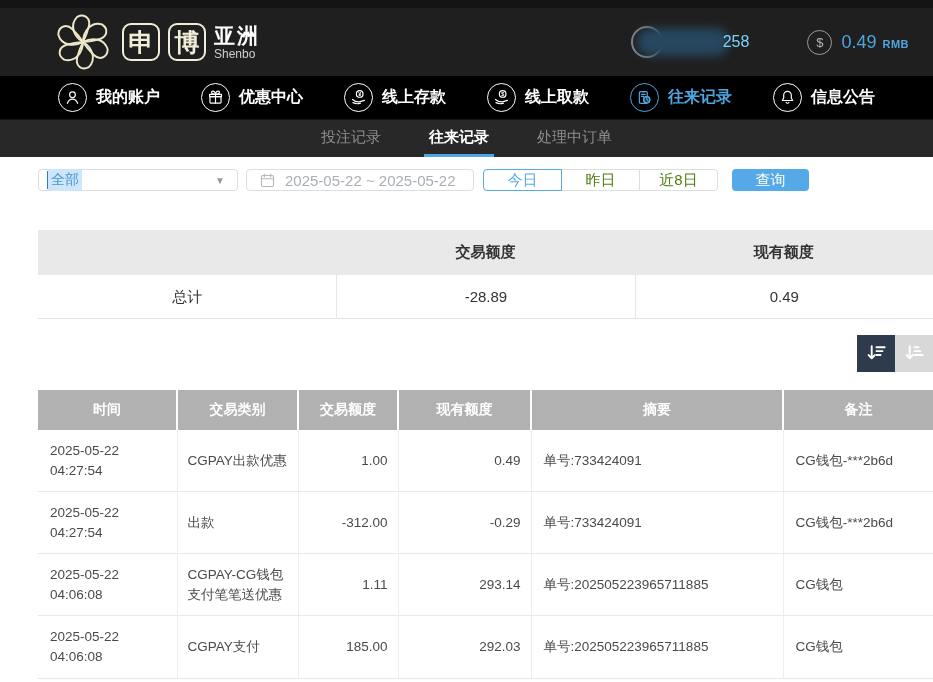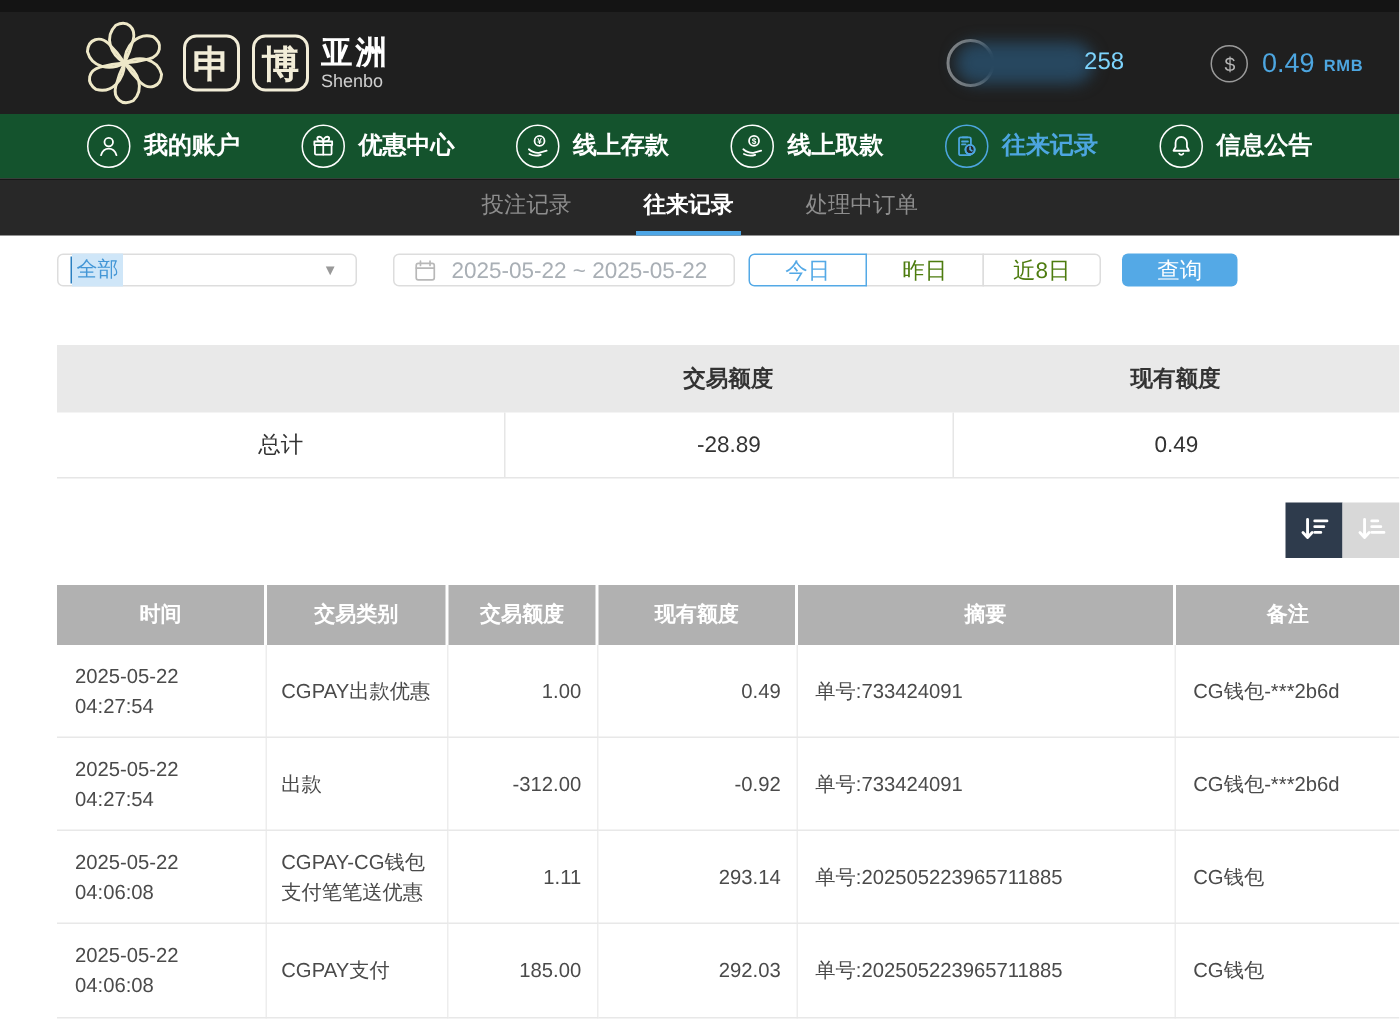"我的账户" .main-nav { background: #14532d -> #000000 }
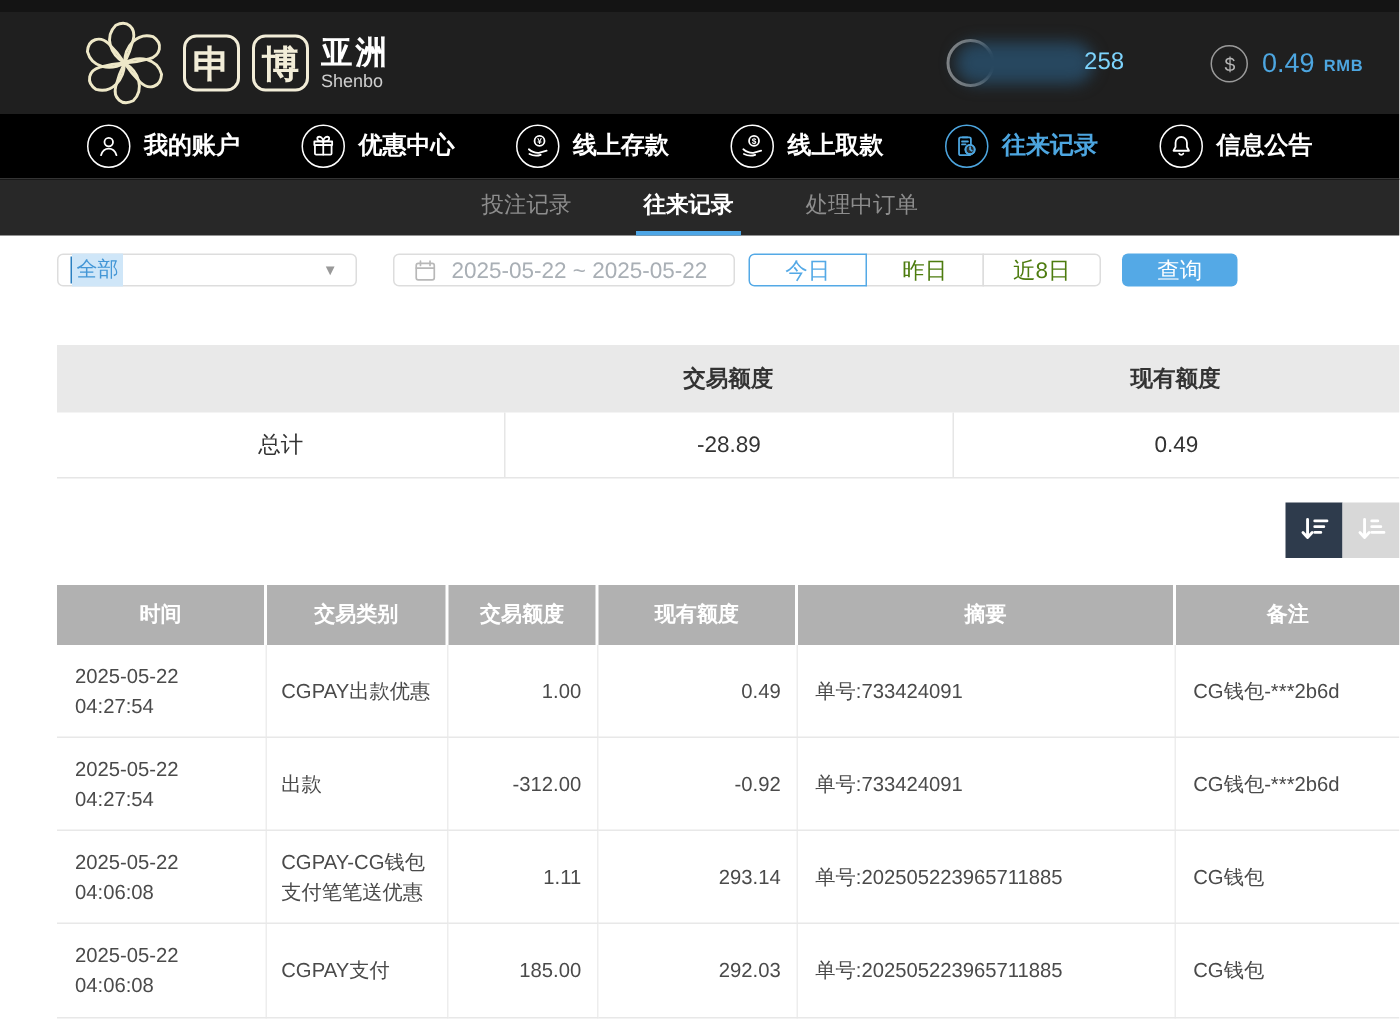"2025-05-22 ~ 2025-05-22" .date-box { margin-left: 24px -> 8px }
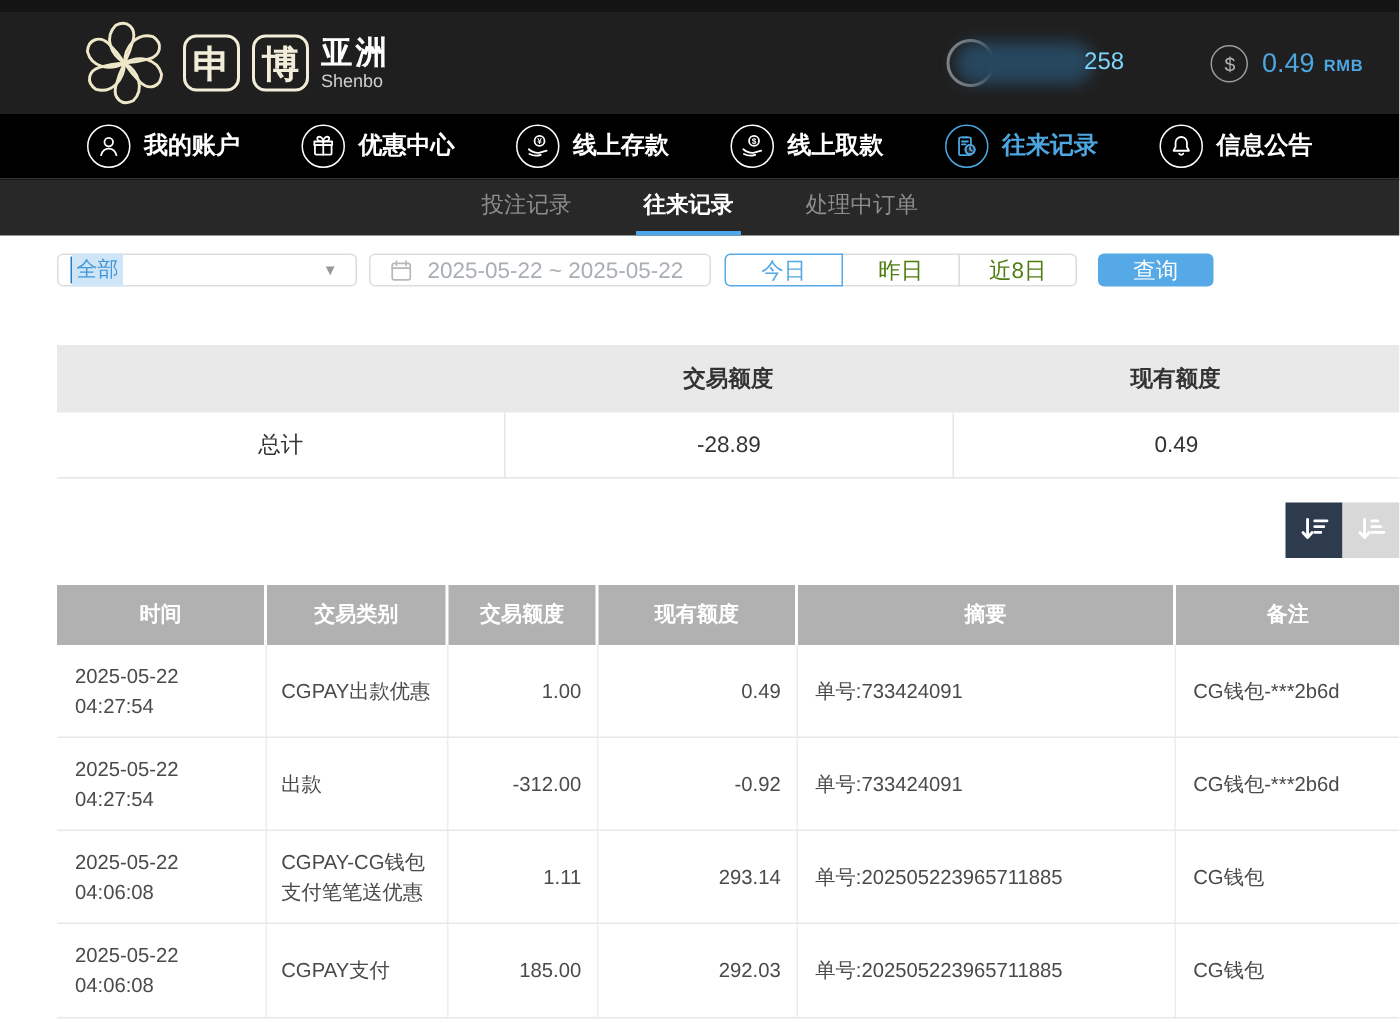"-0.92" td.c3 { text: -0.92 -> -0.29 }
